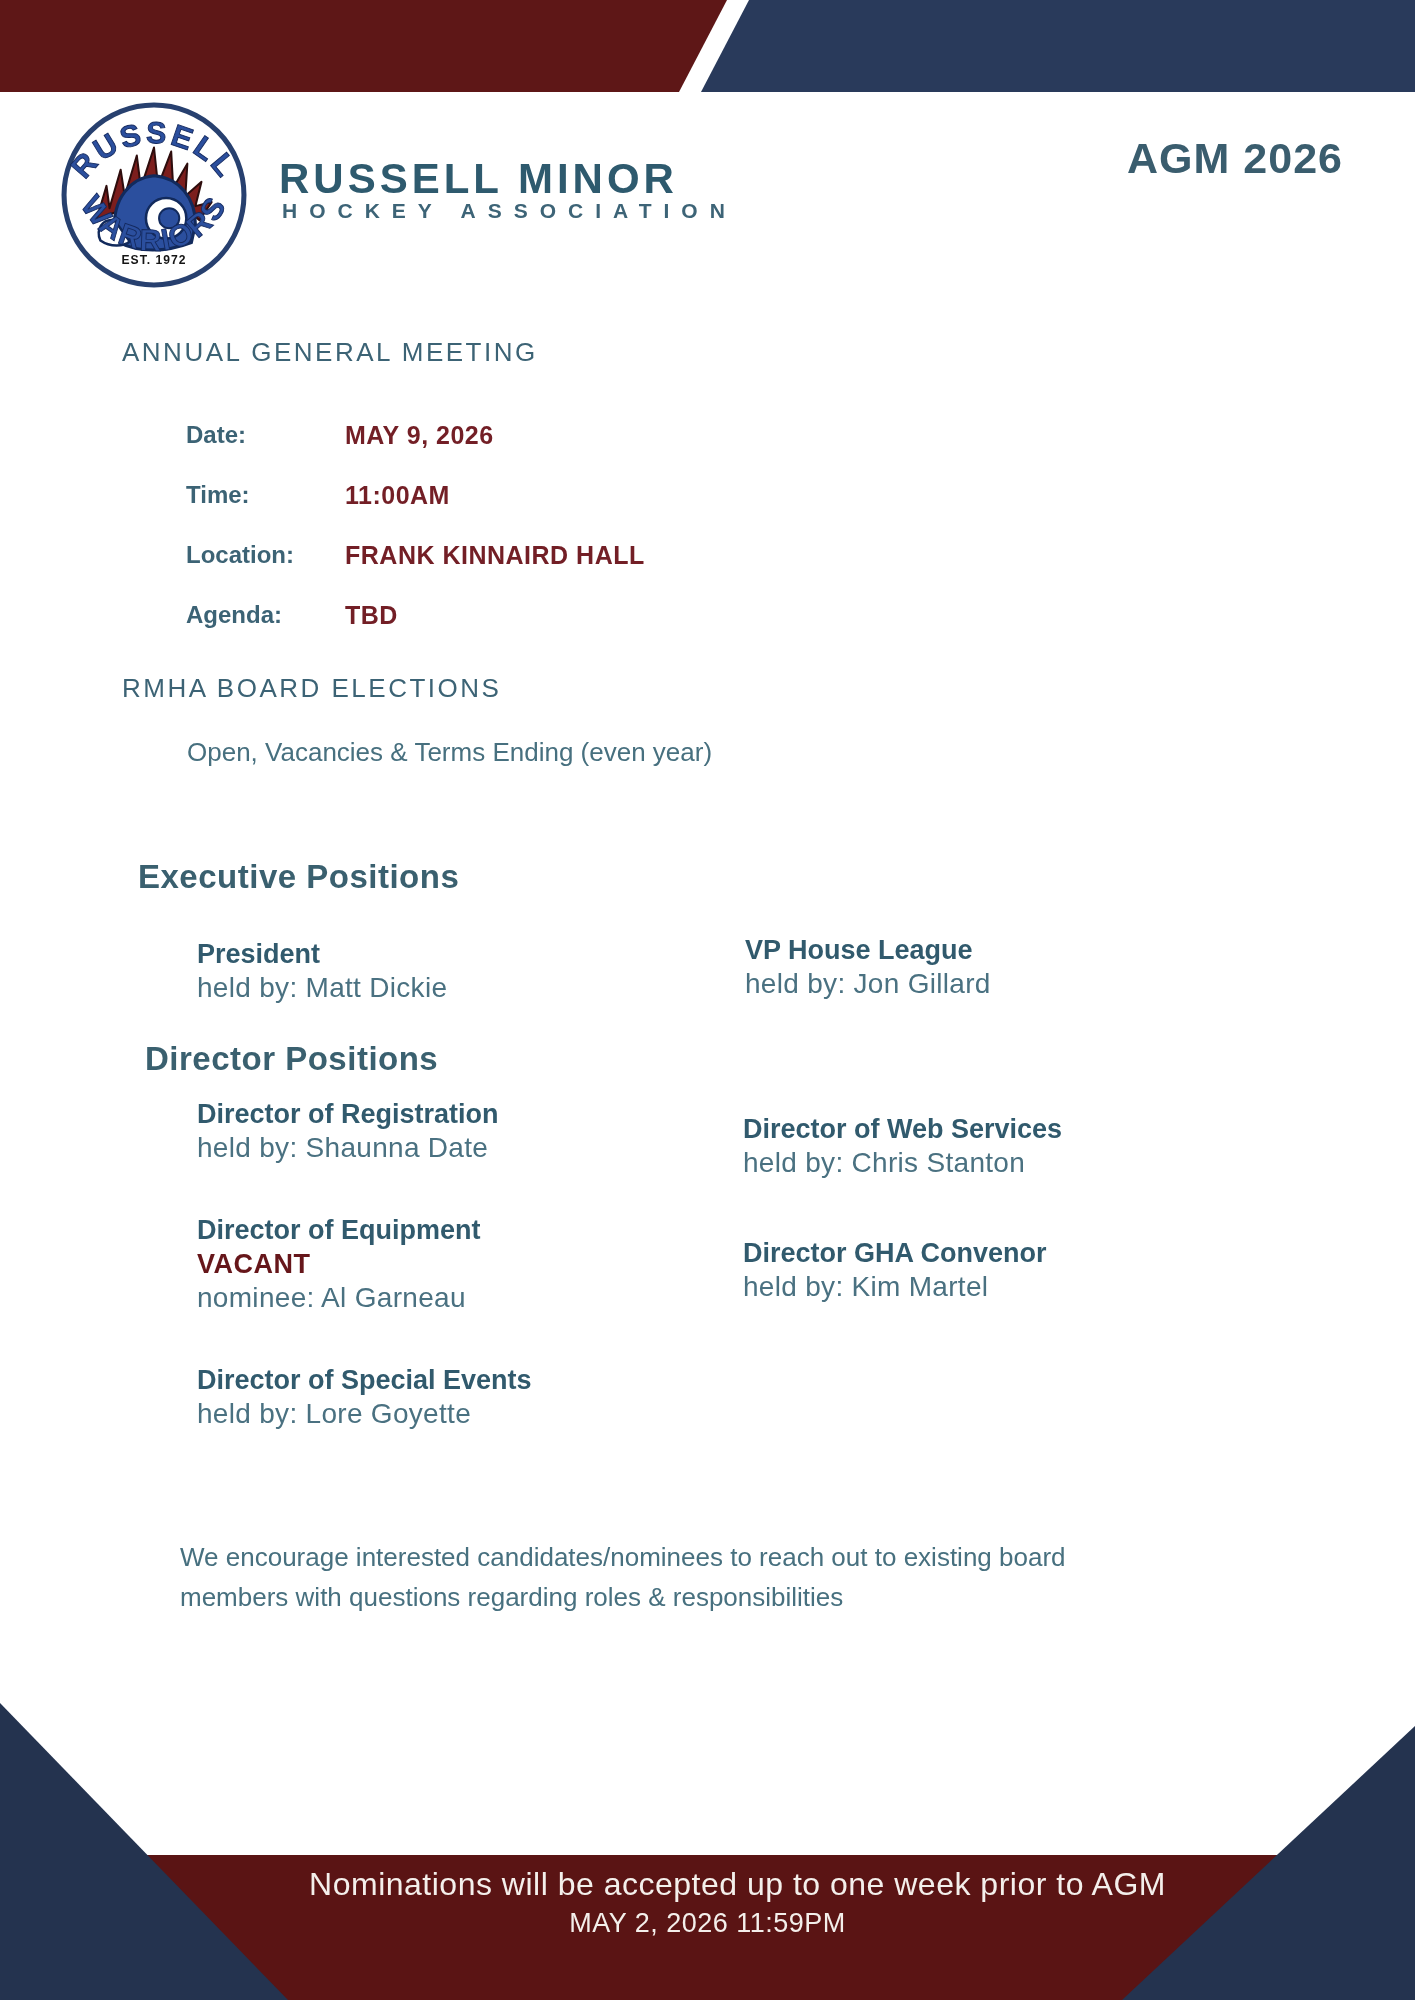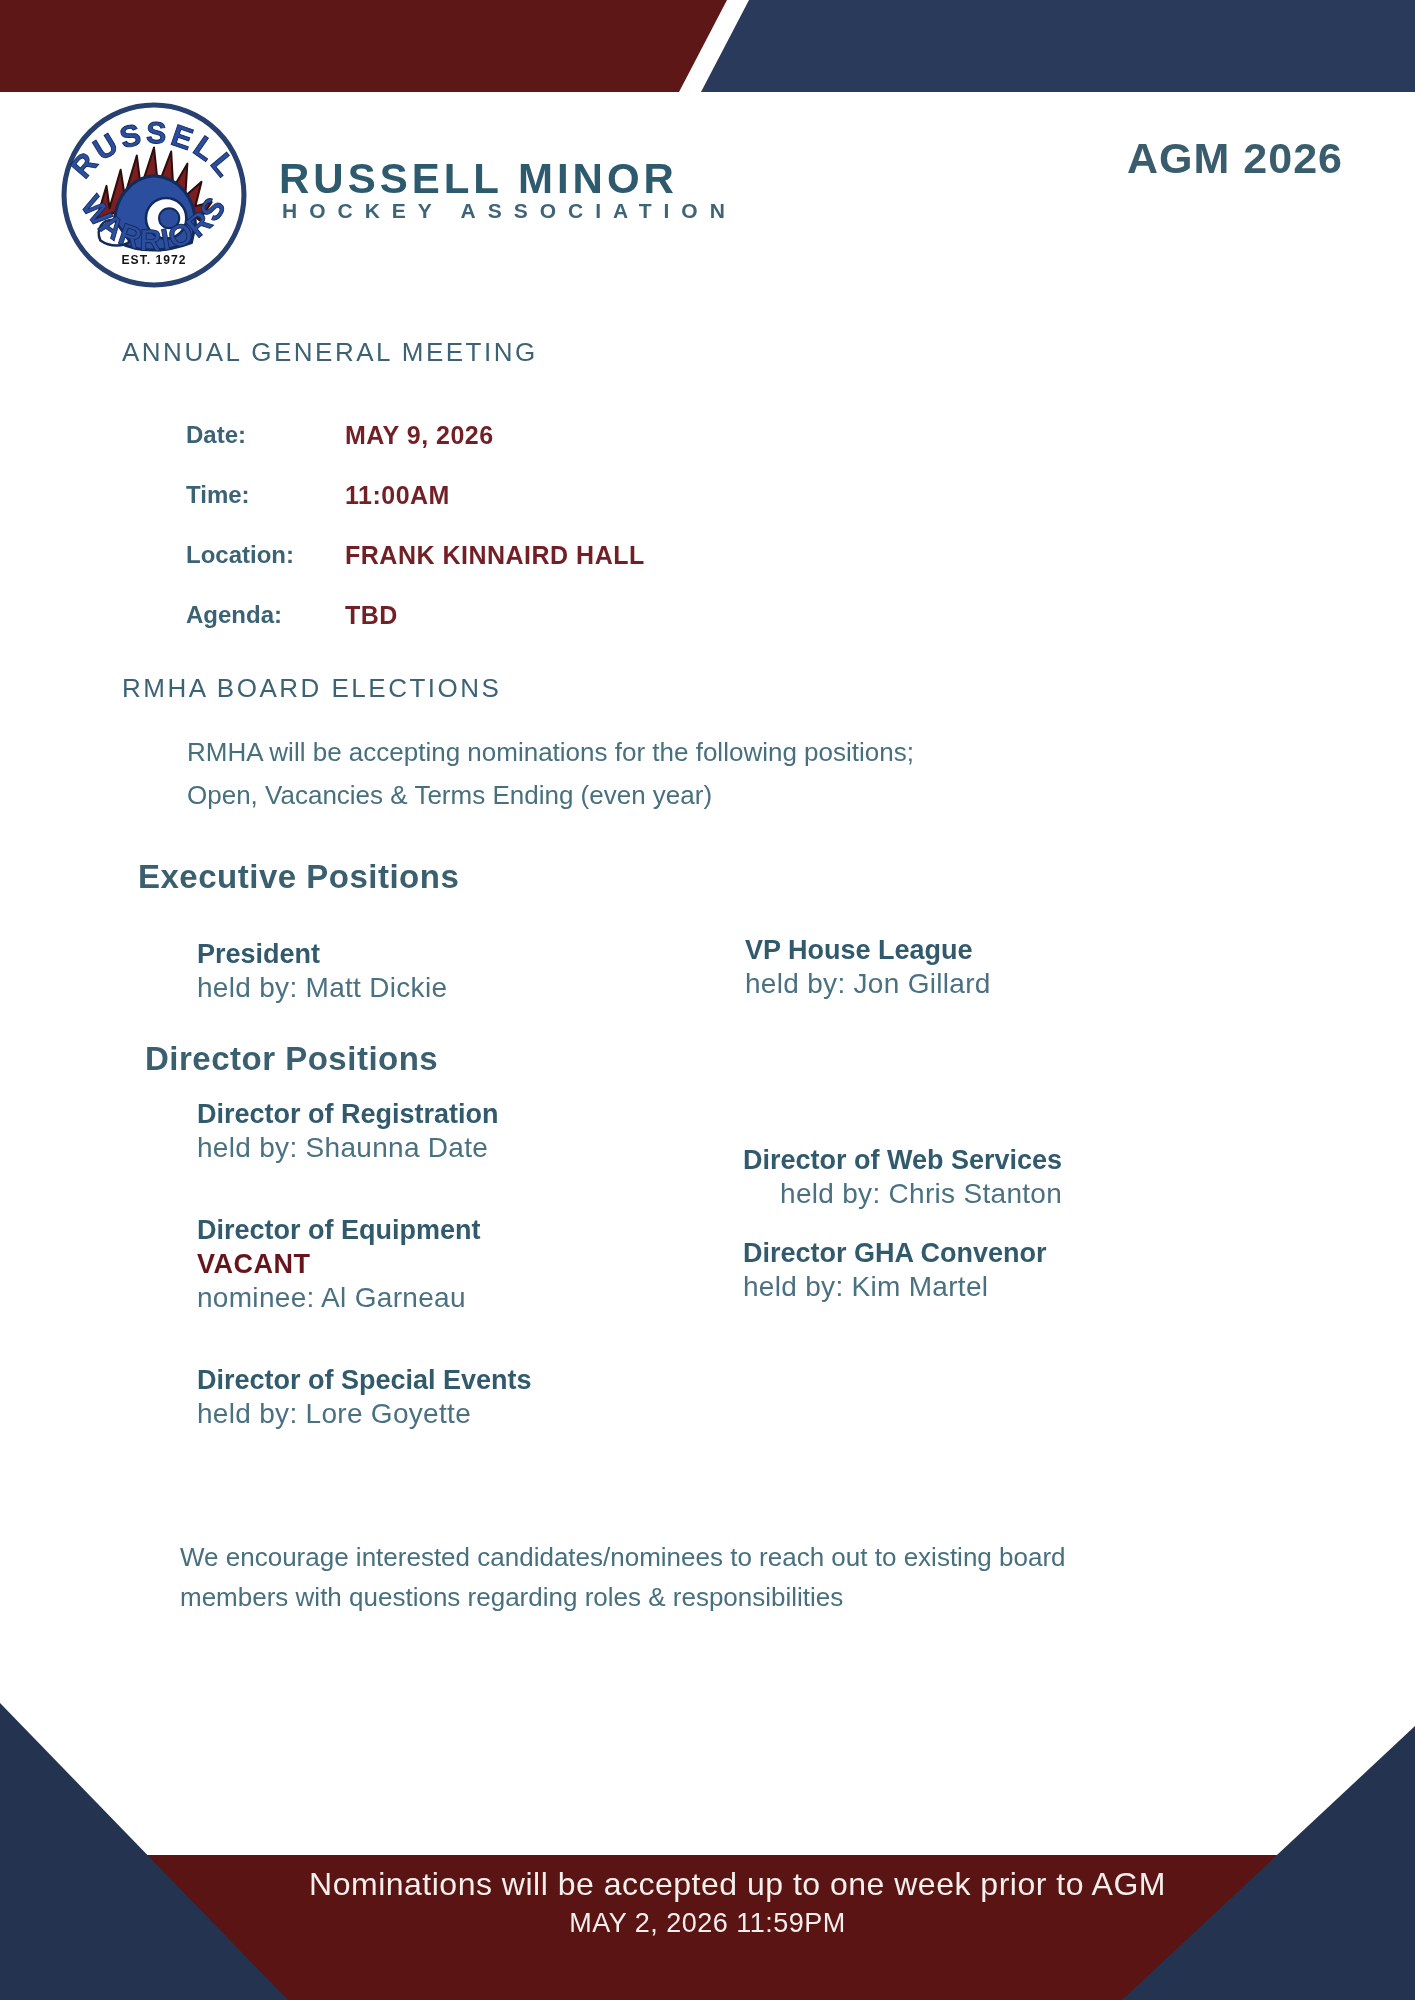"RMHA will be accepting nominations" div { html: <div>RMHA will be accepting nominations for the following positions;</div> -> none }
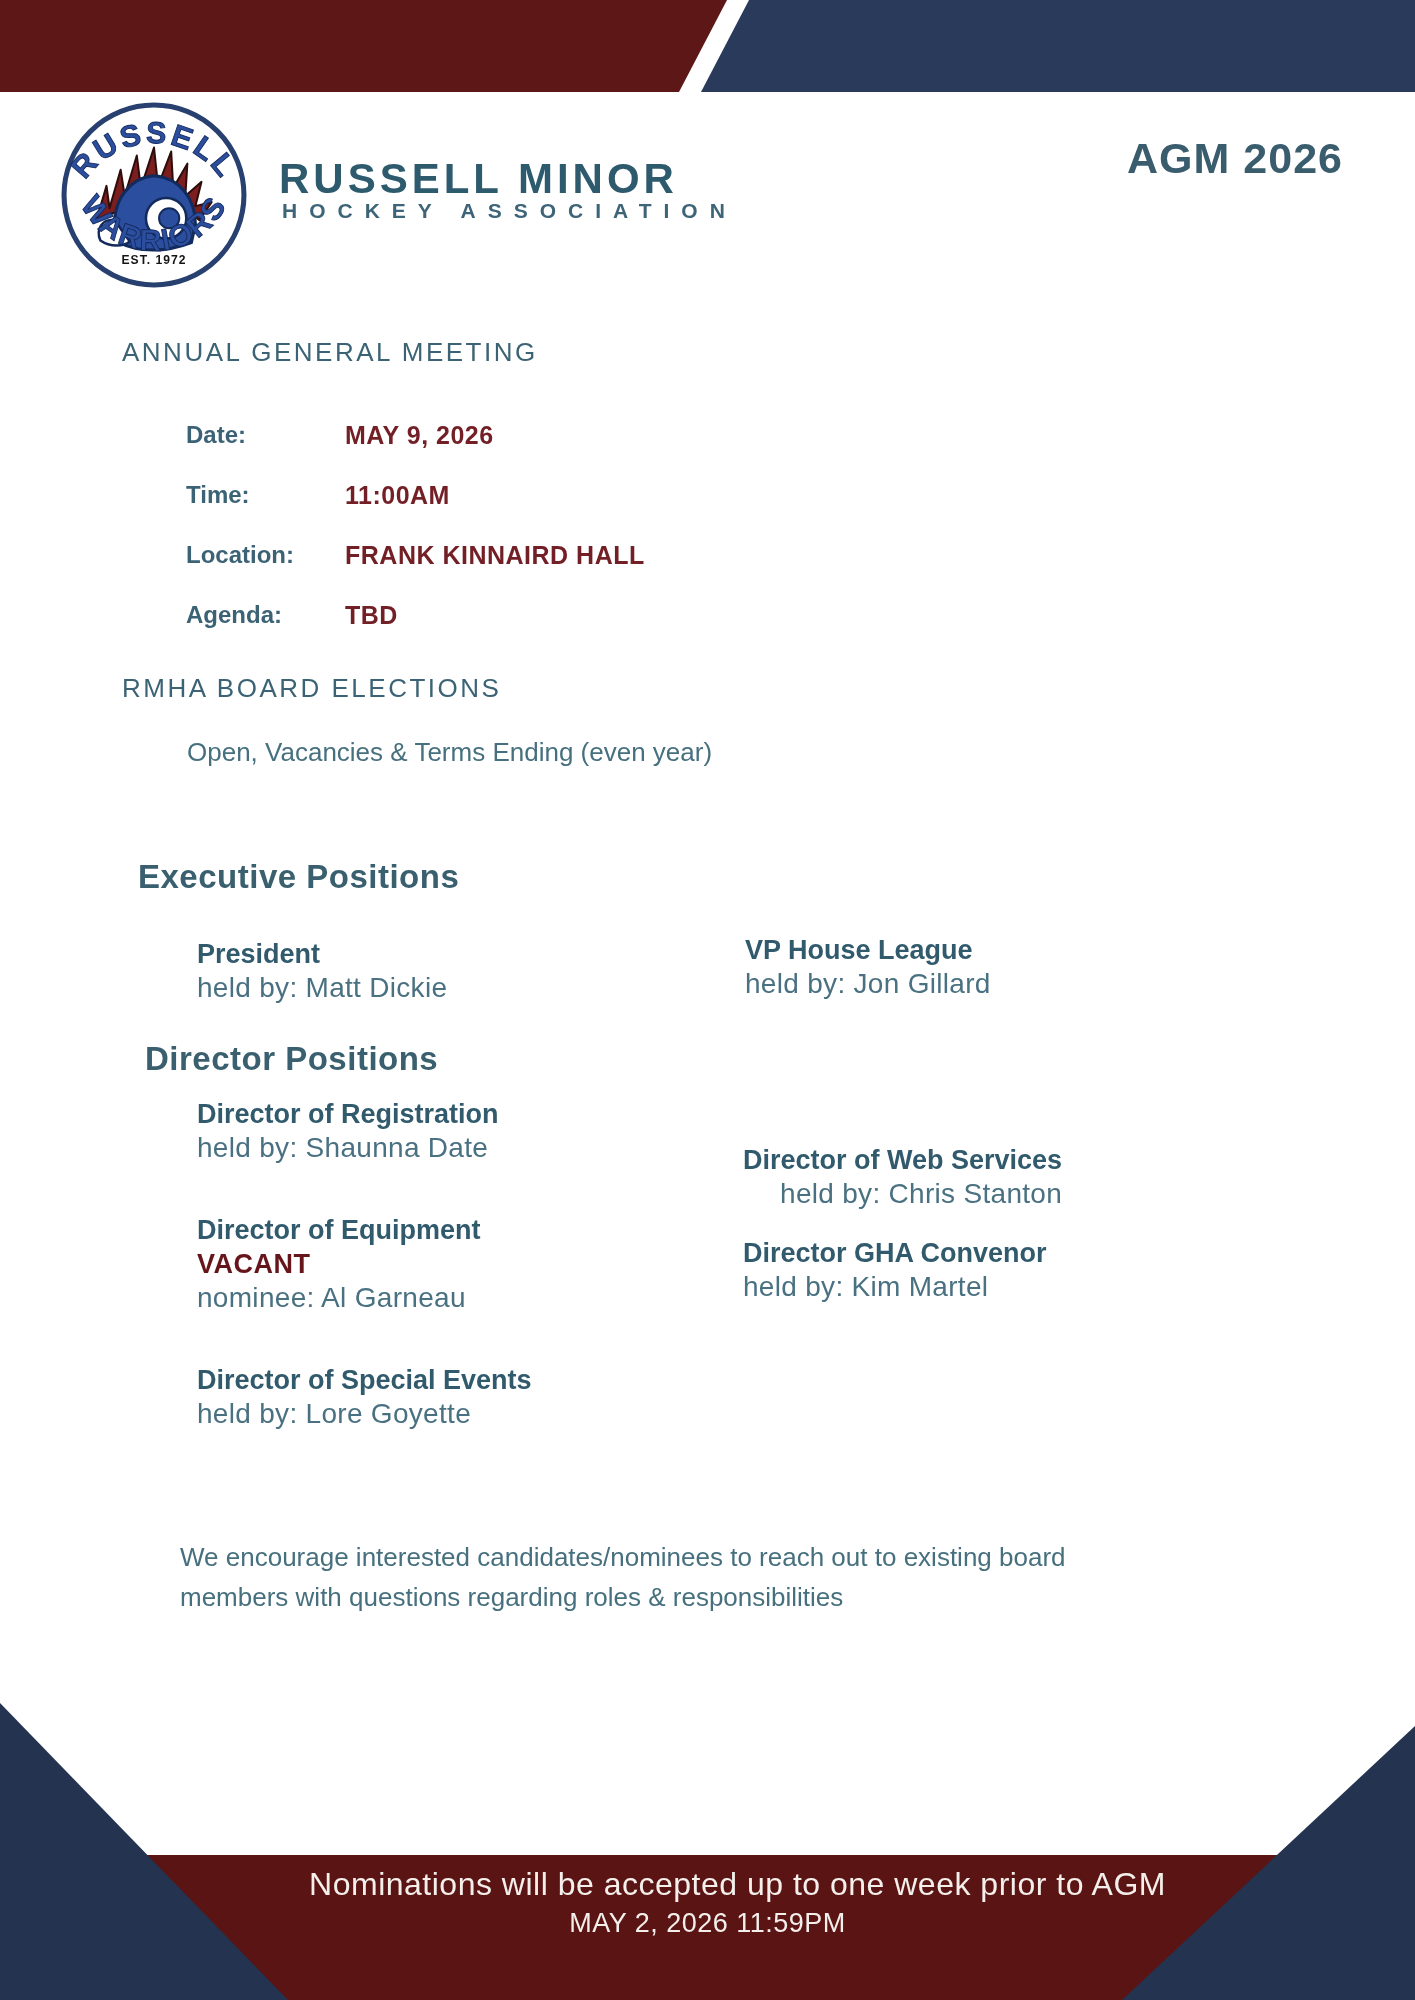"Director of Web Services" div.pos-entry { text-align: right -> none; top: 1144px -> 1113px }
